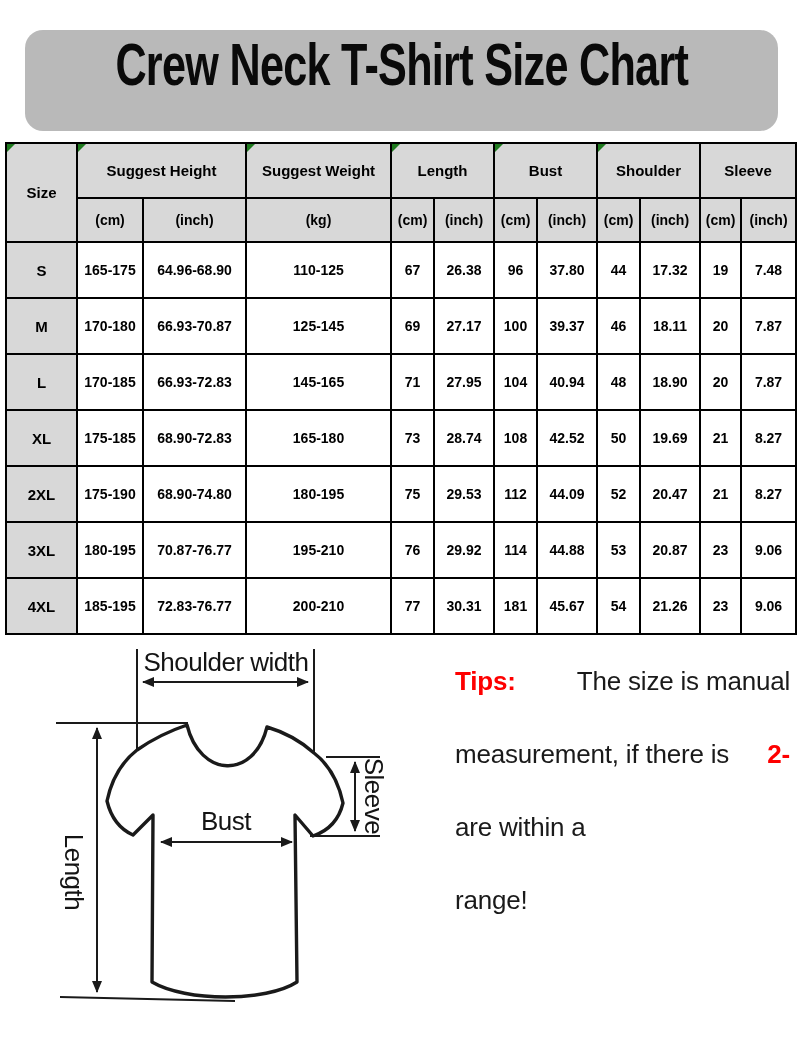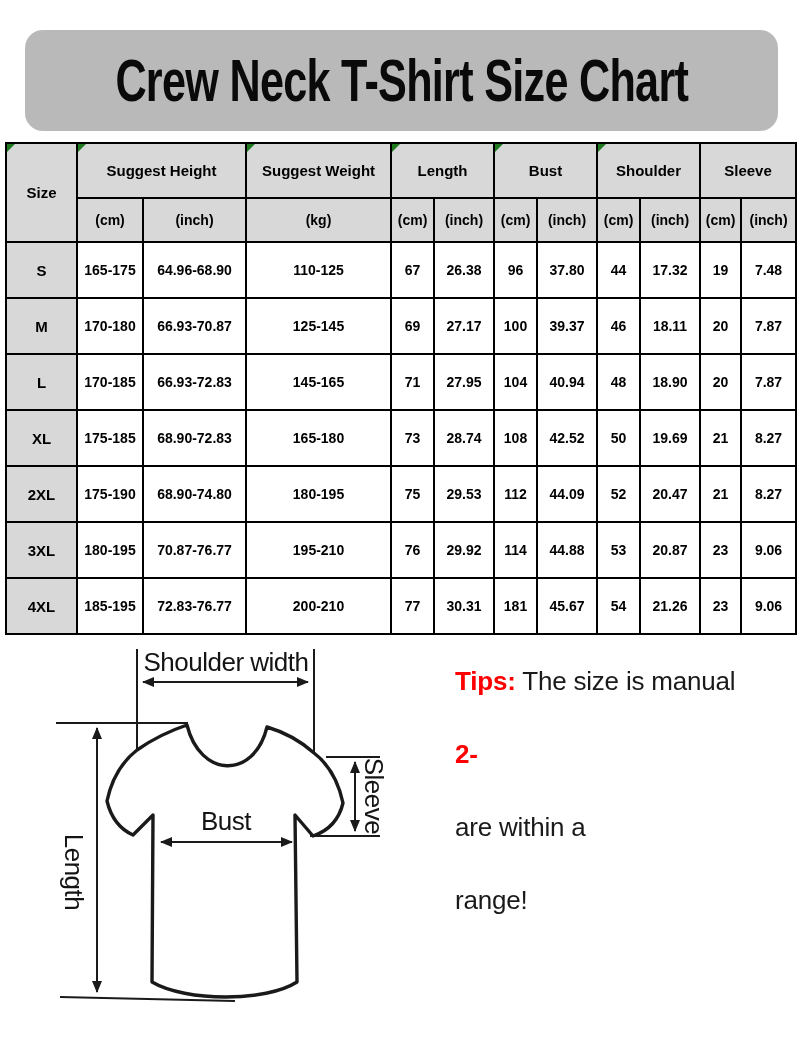"Crew Neck T-Shirt Size Chart" .banner { align-items: center -> none }
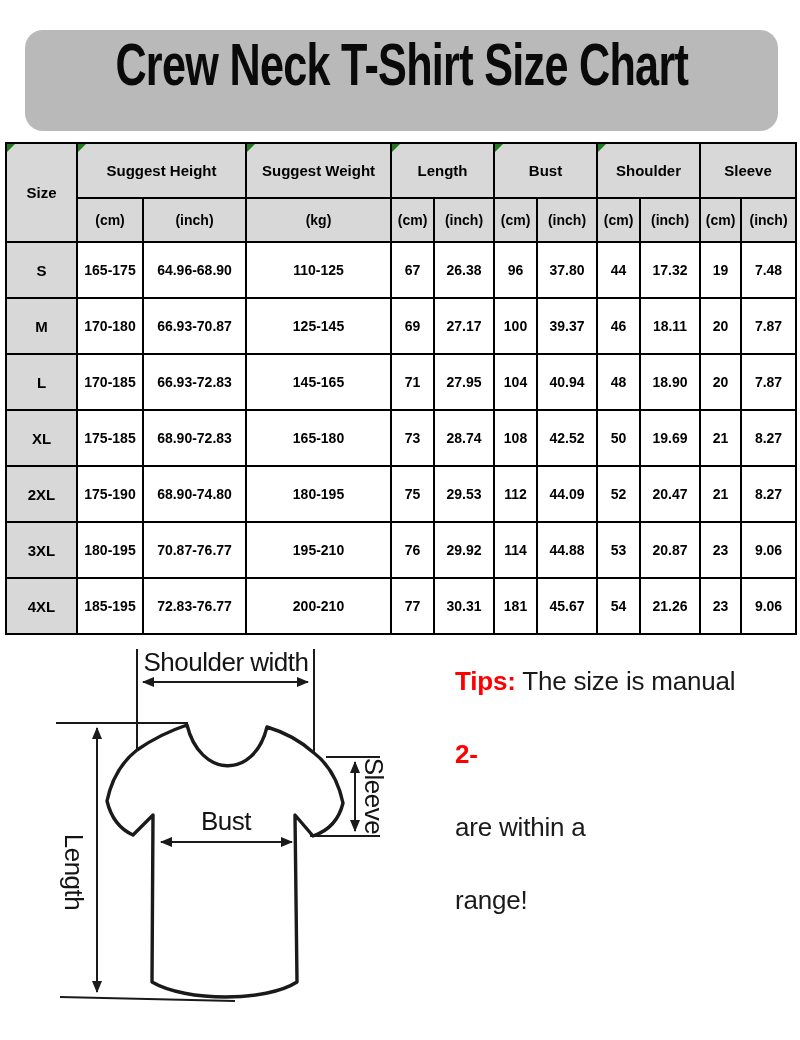"Tips:" .tip-line { justify-content: none -> space-between }
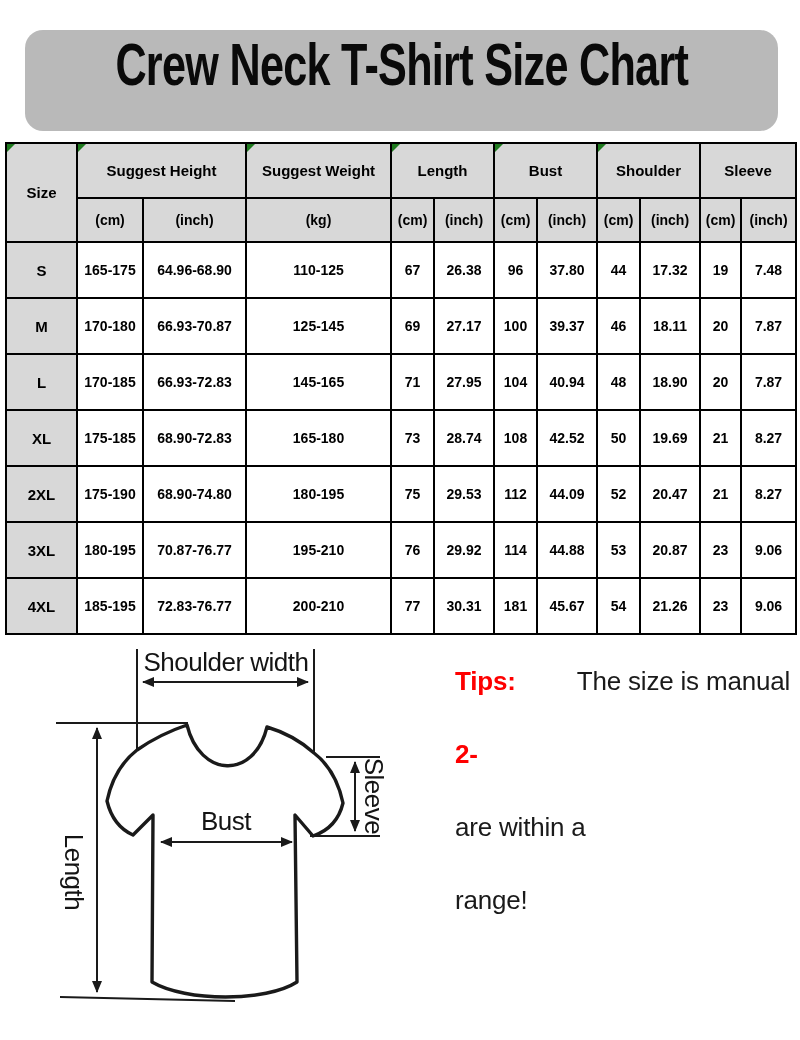"measurement, if there is" span { html: none -> <span>measurement, if there is </span> }
